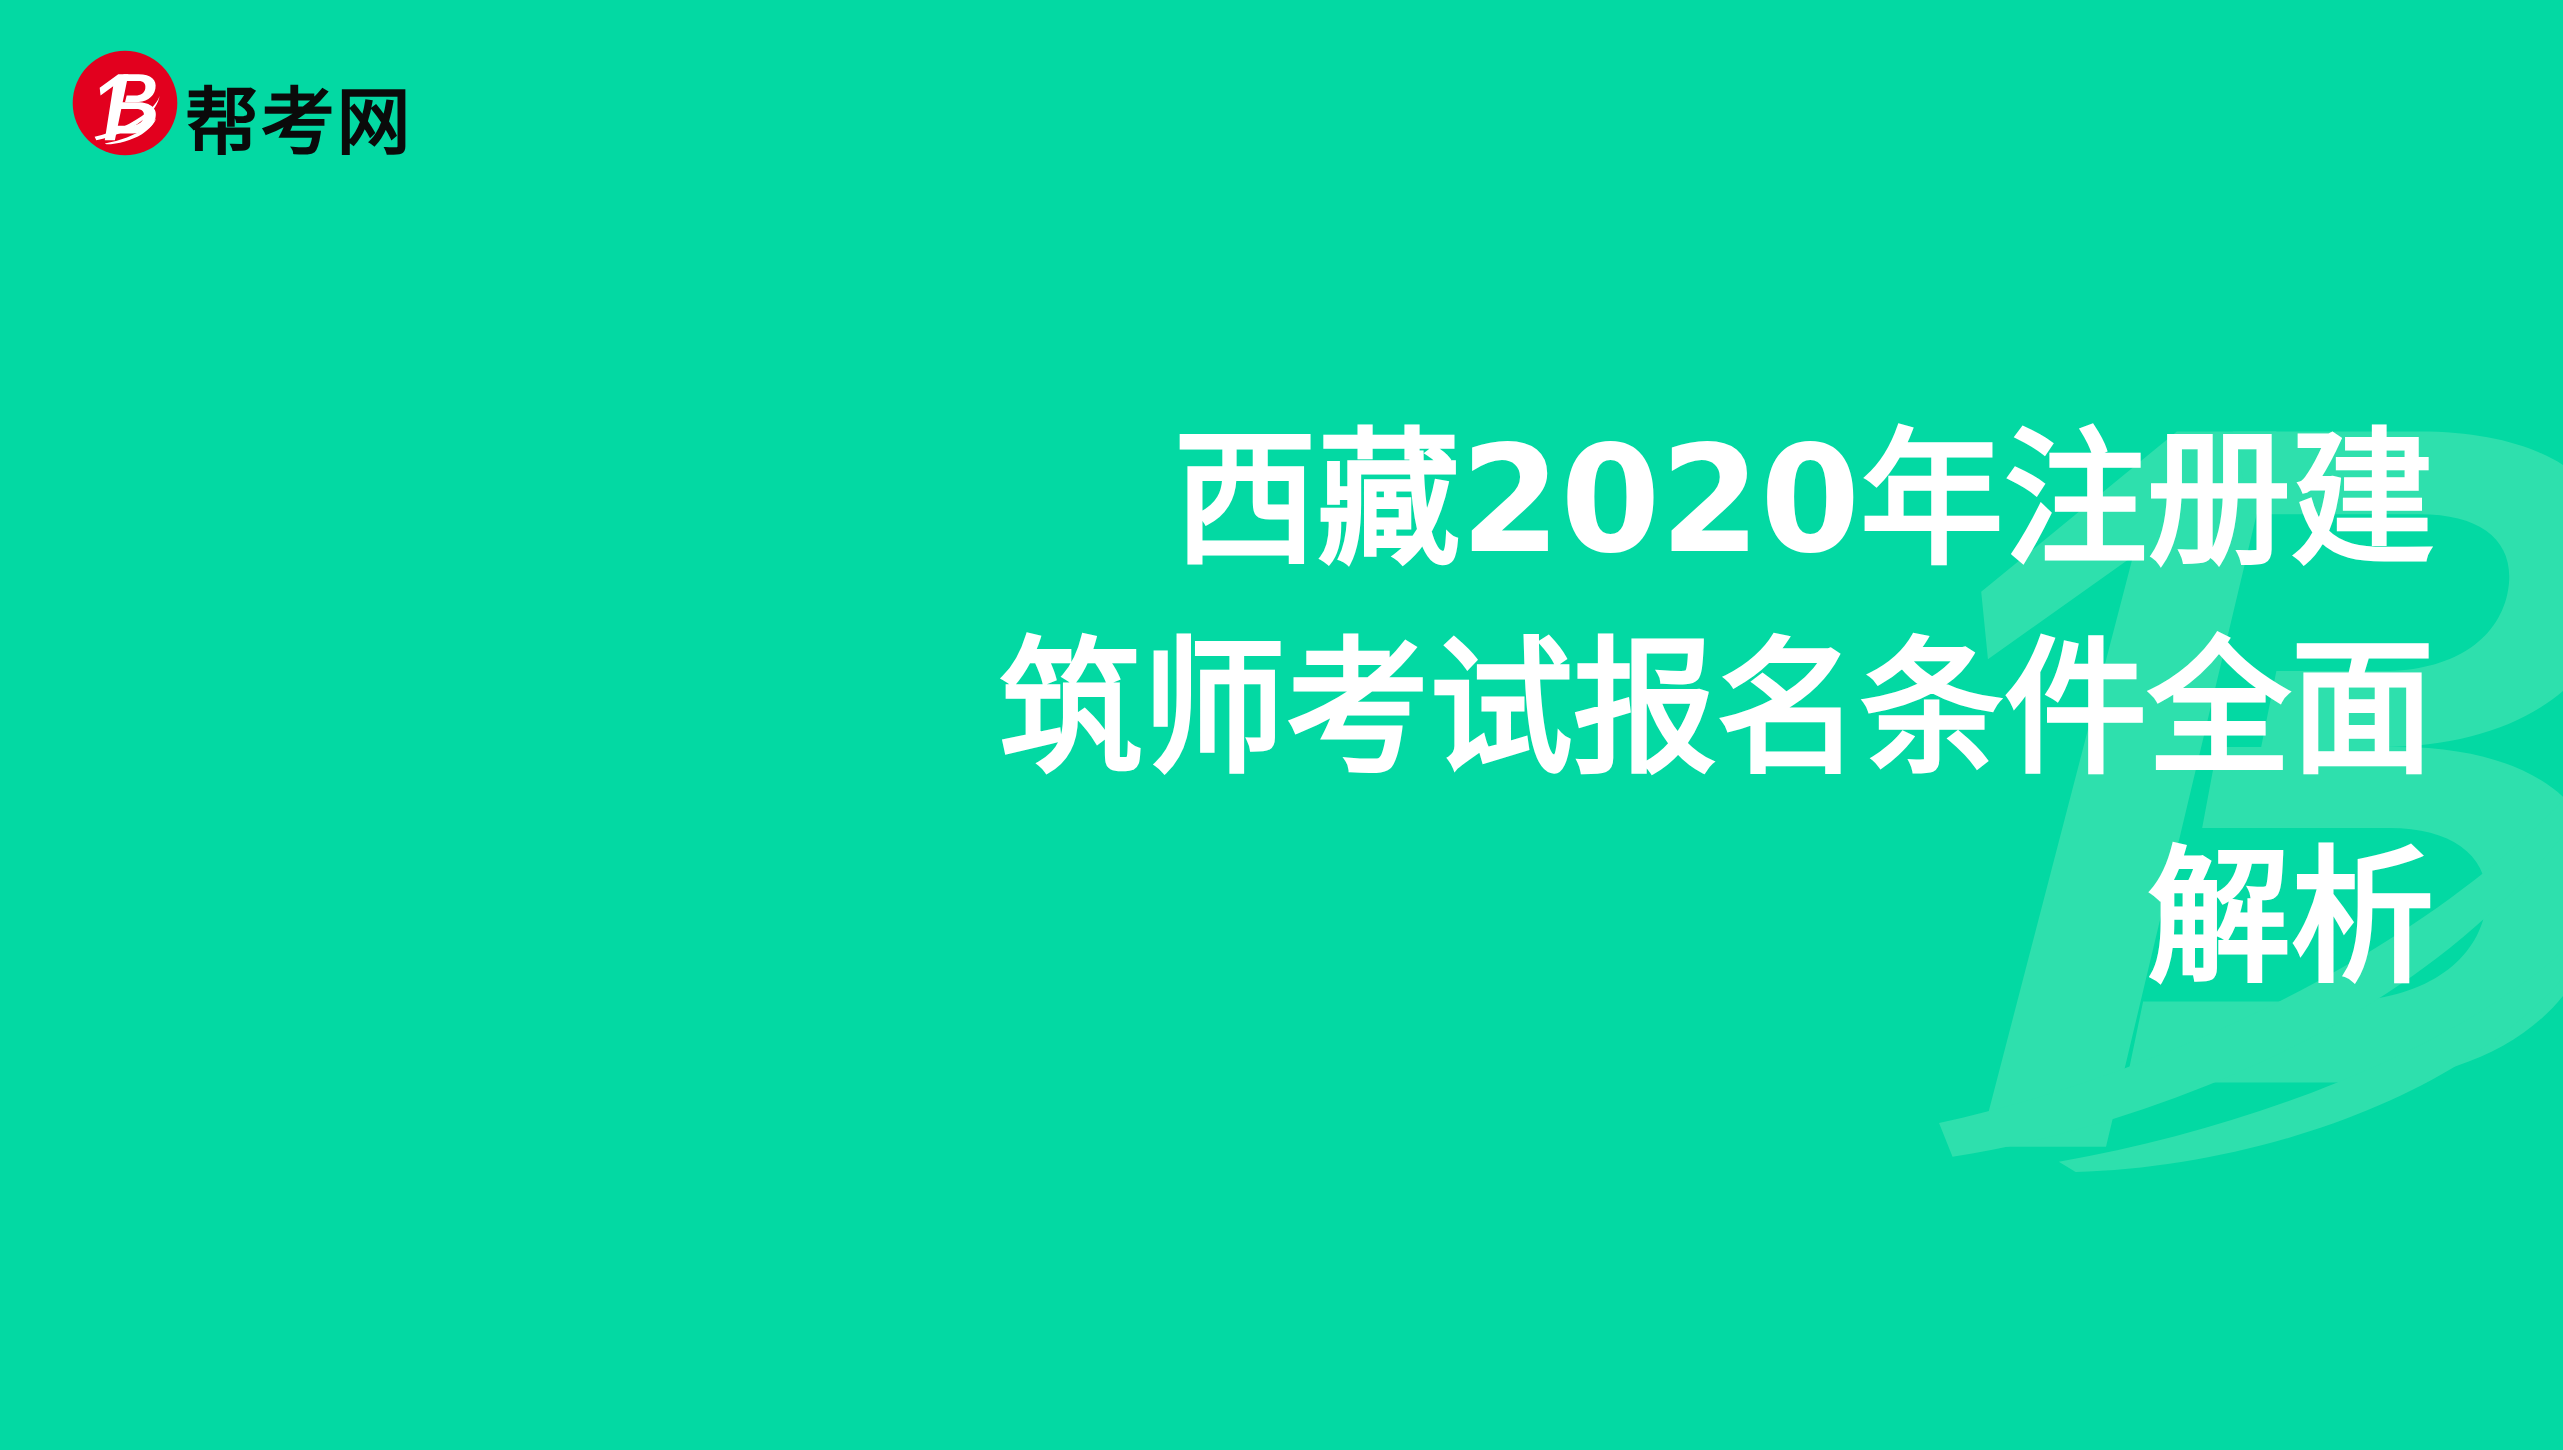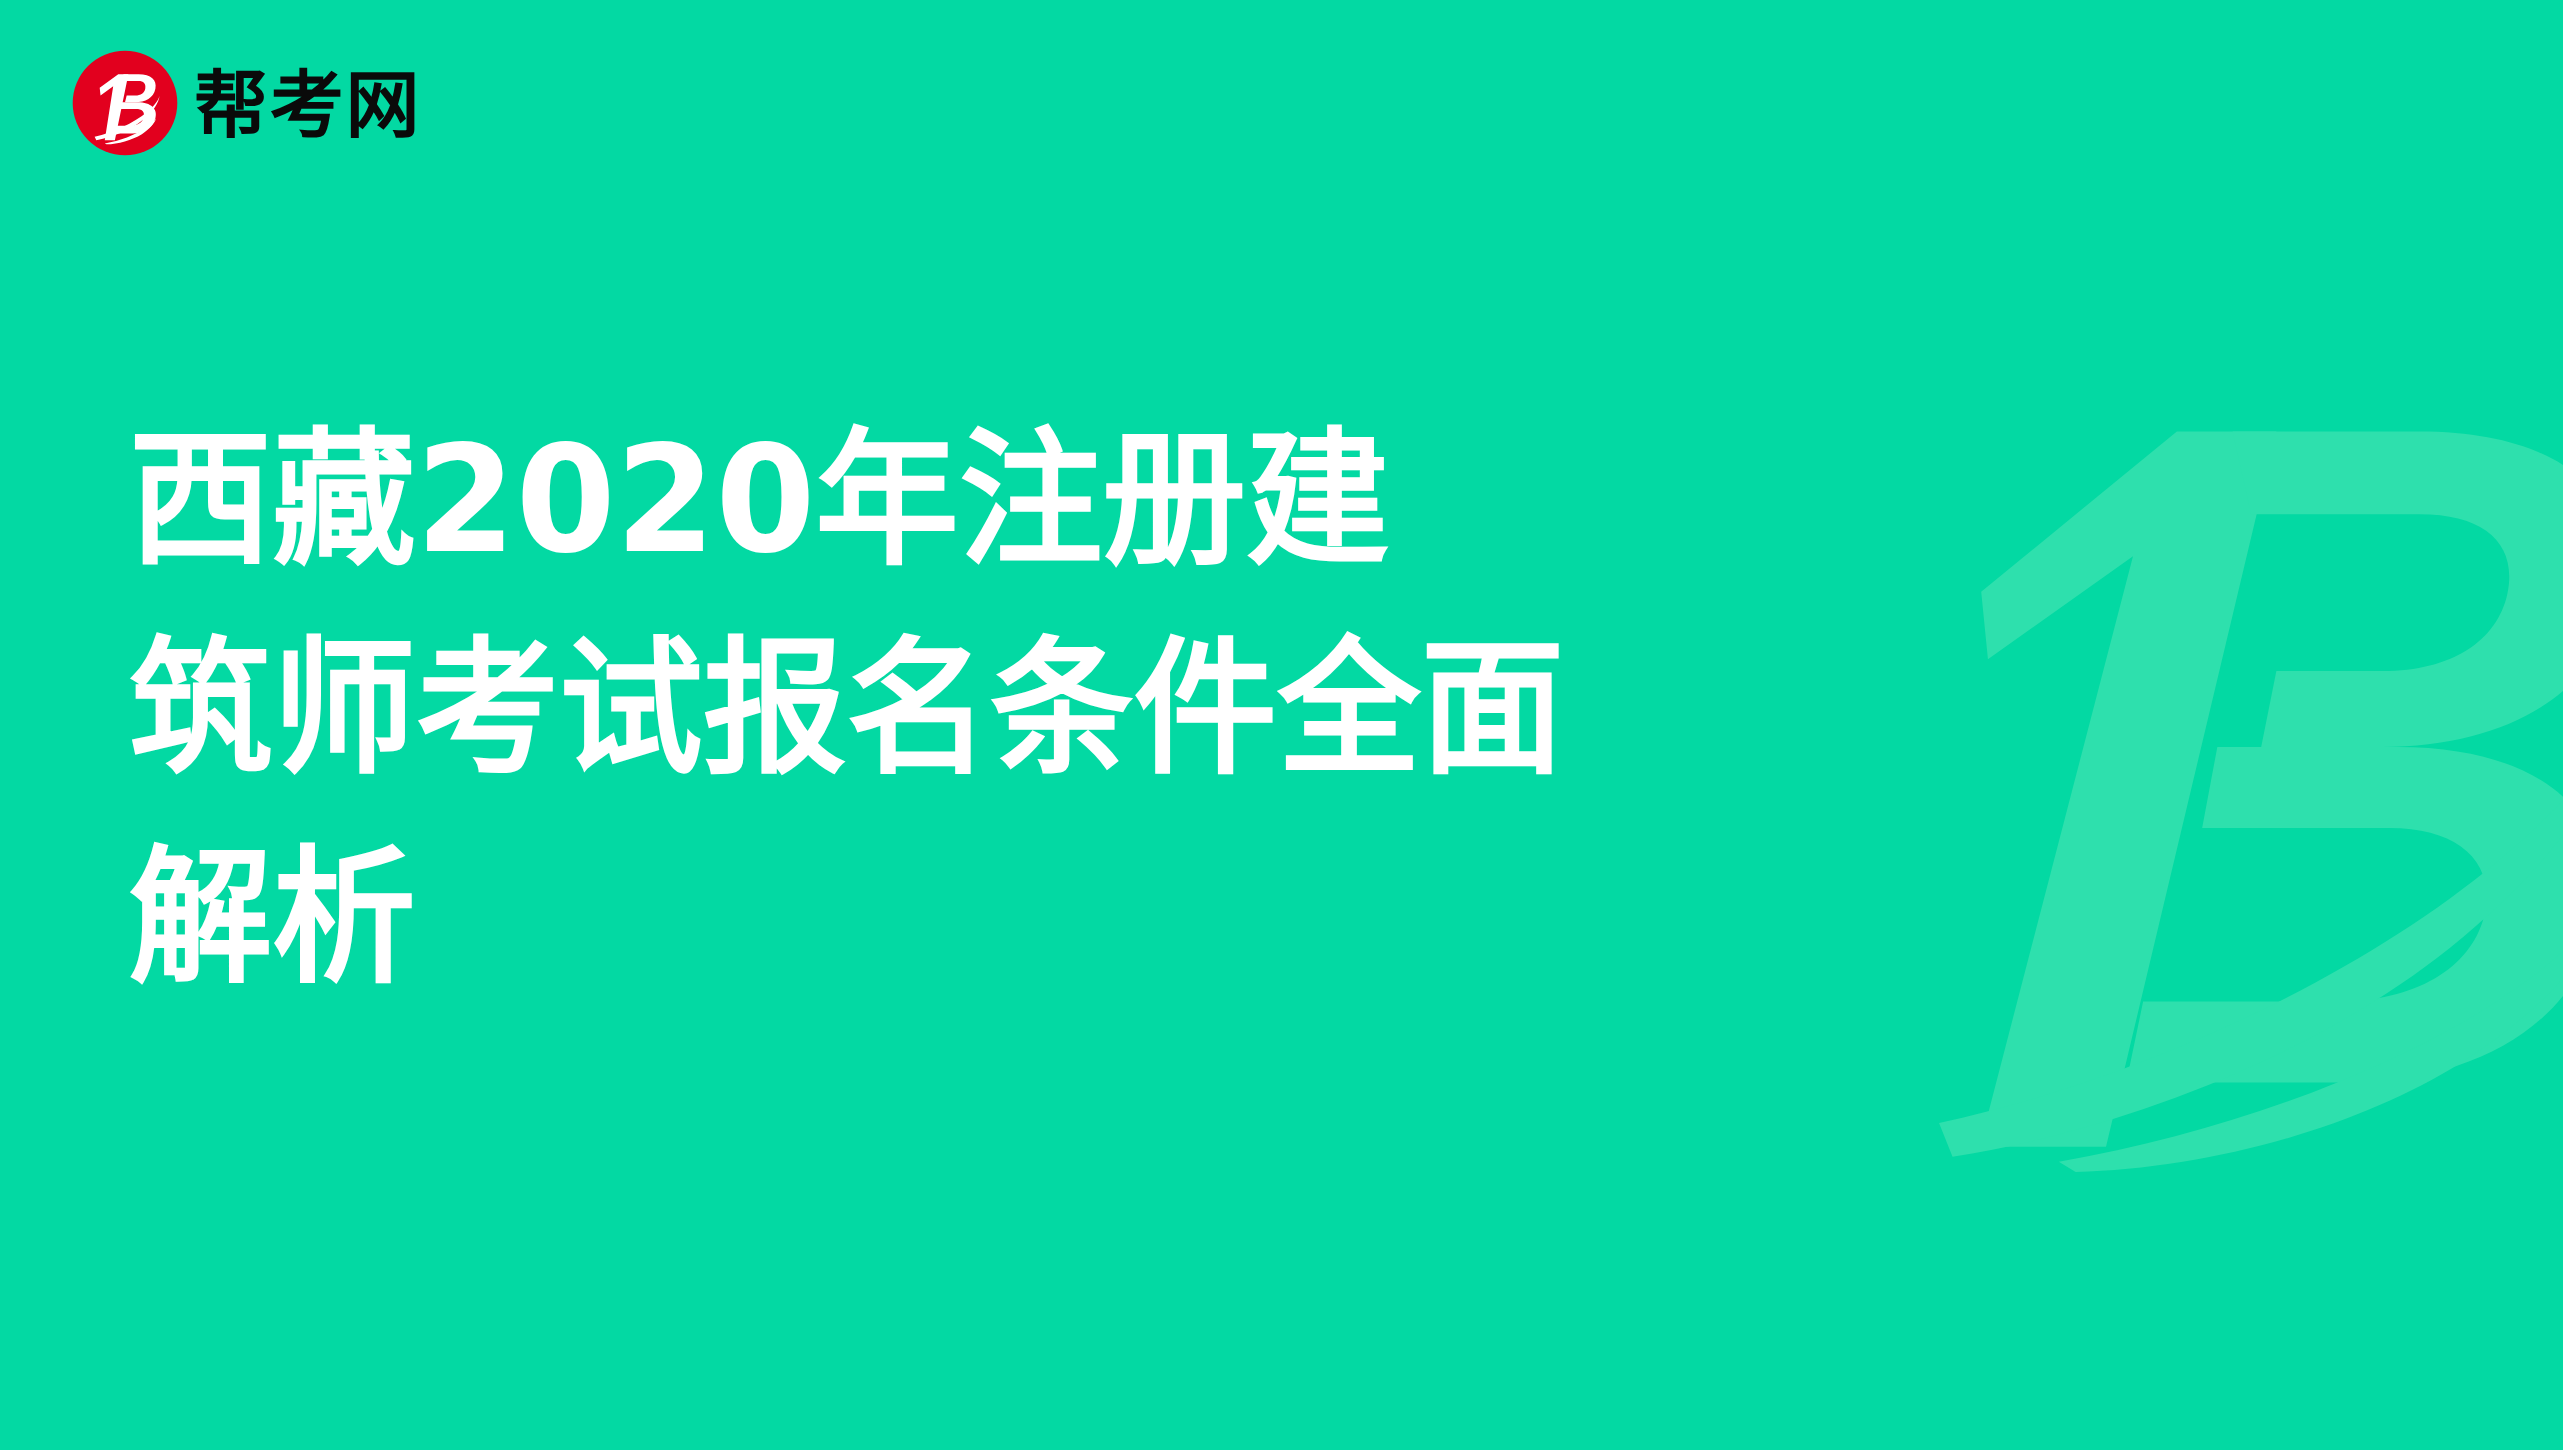"帮考网" .brand { align-items: center -> flex-end; gap: 15px -> 6px }
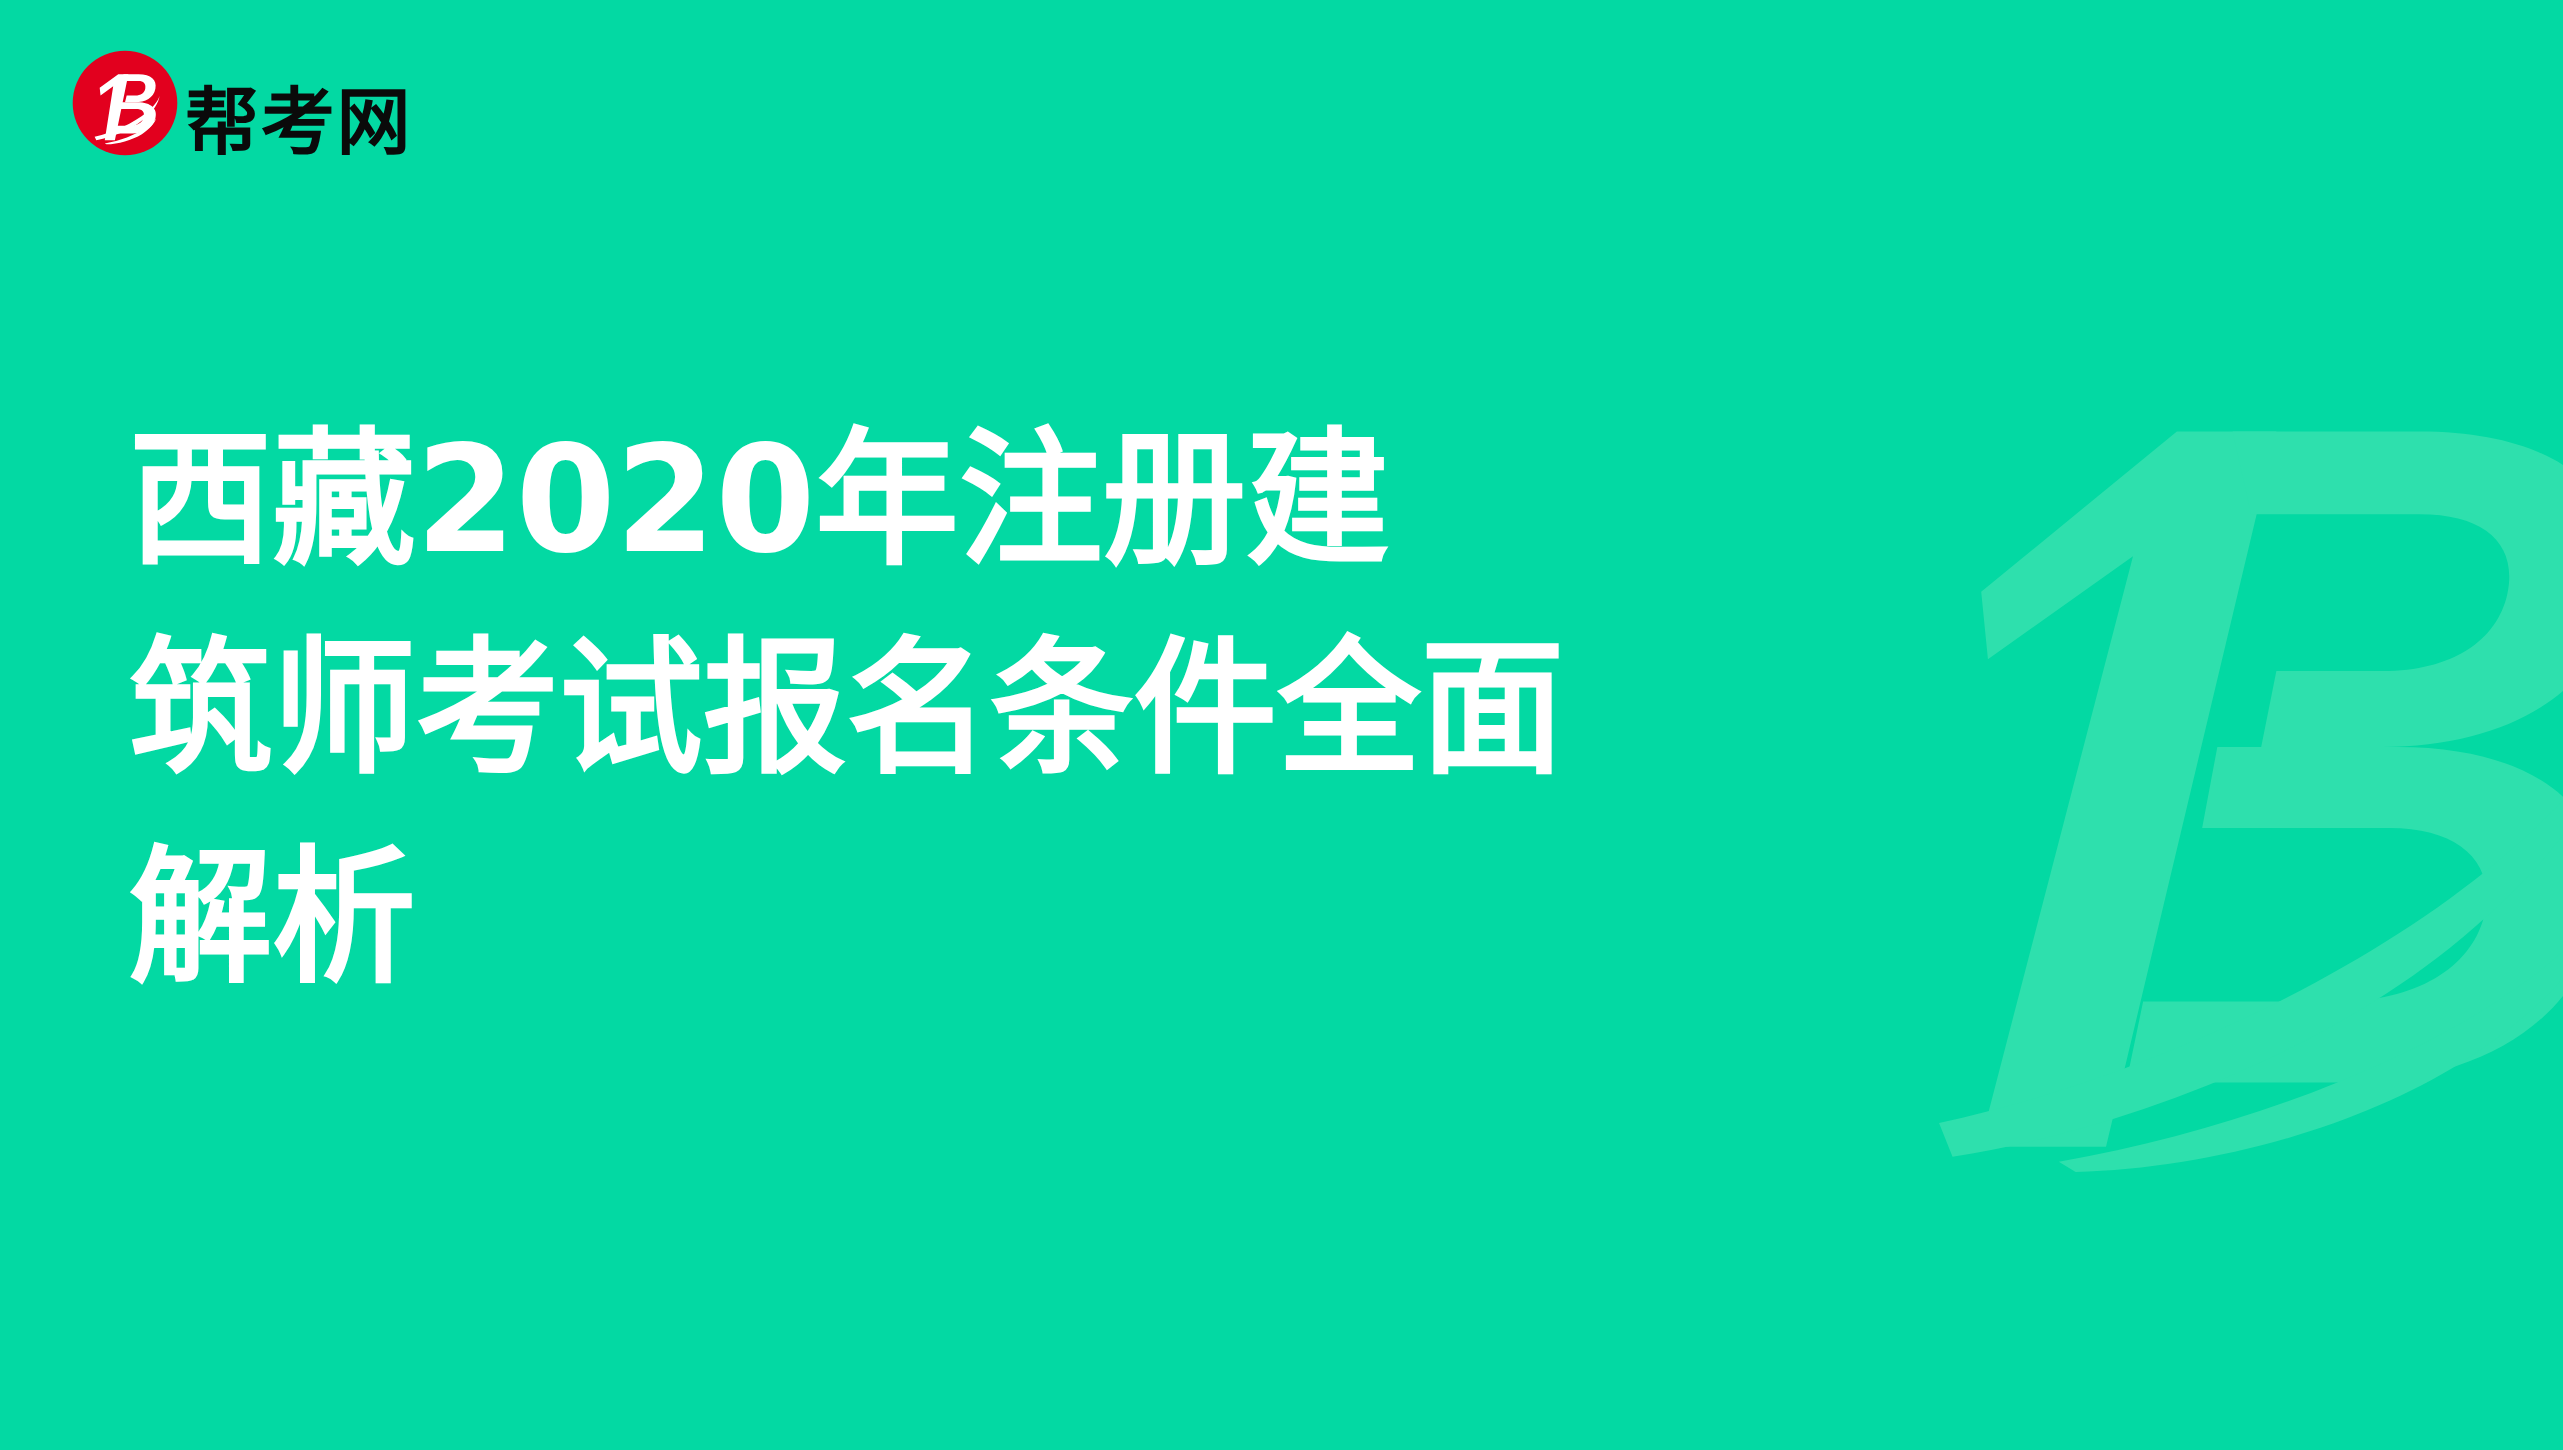"西藏2020年注册建" .headline { text-align: left -> right }
